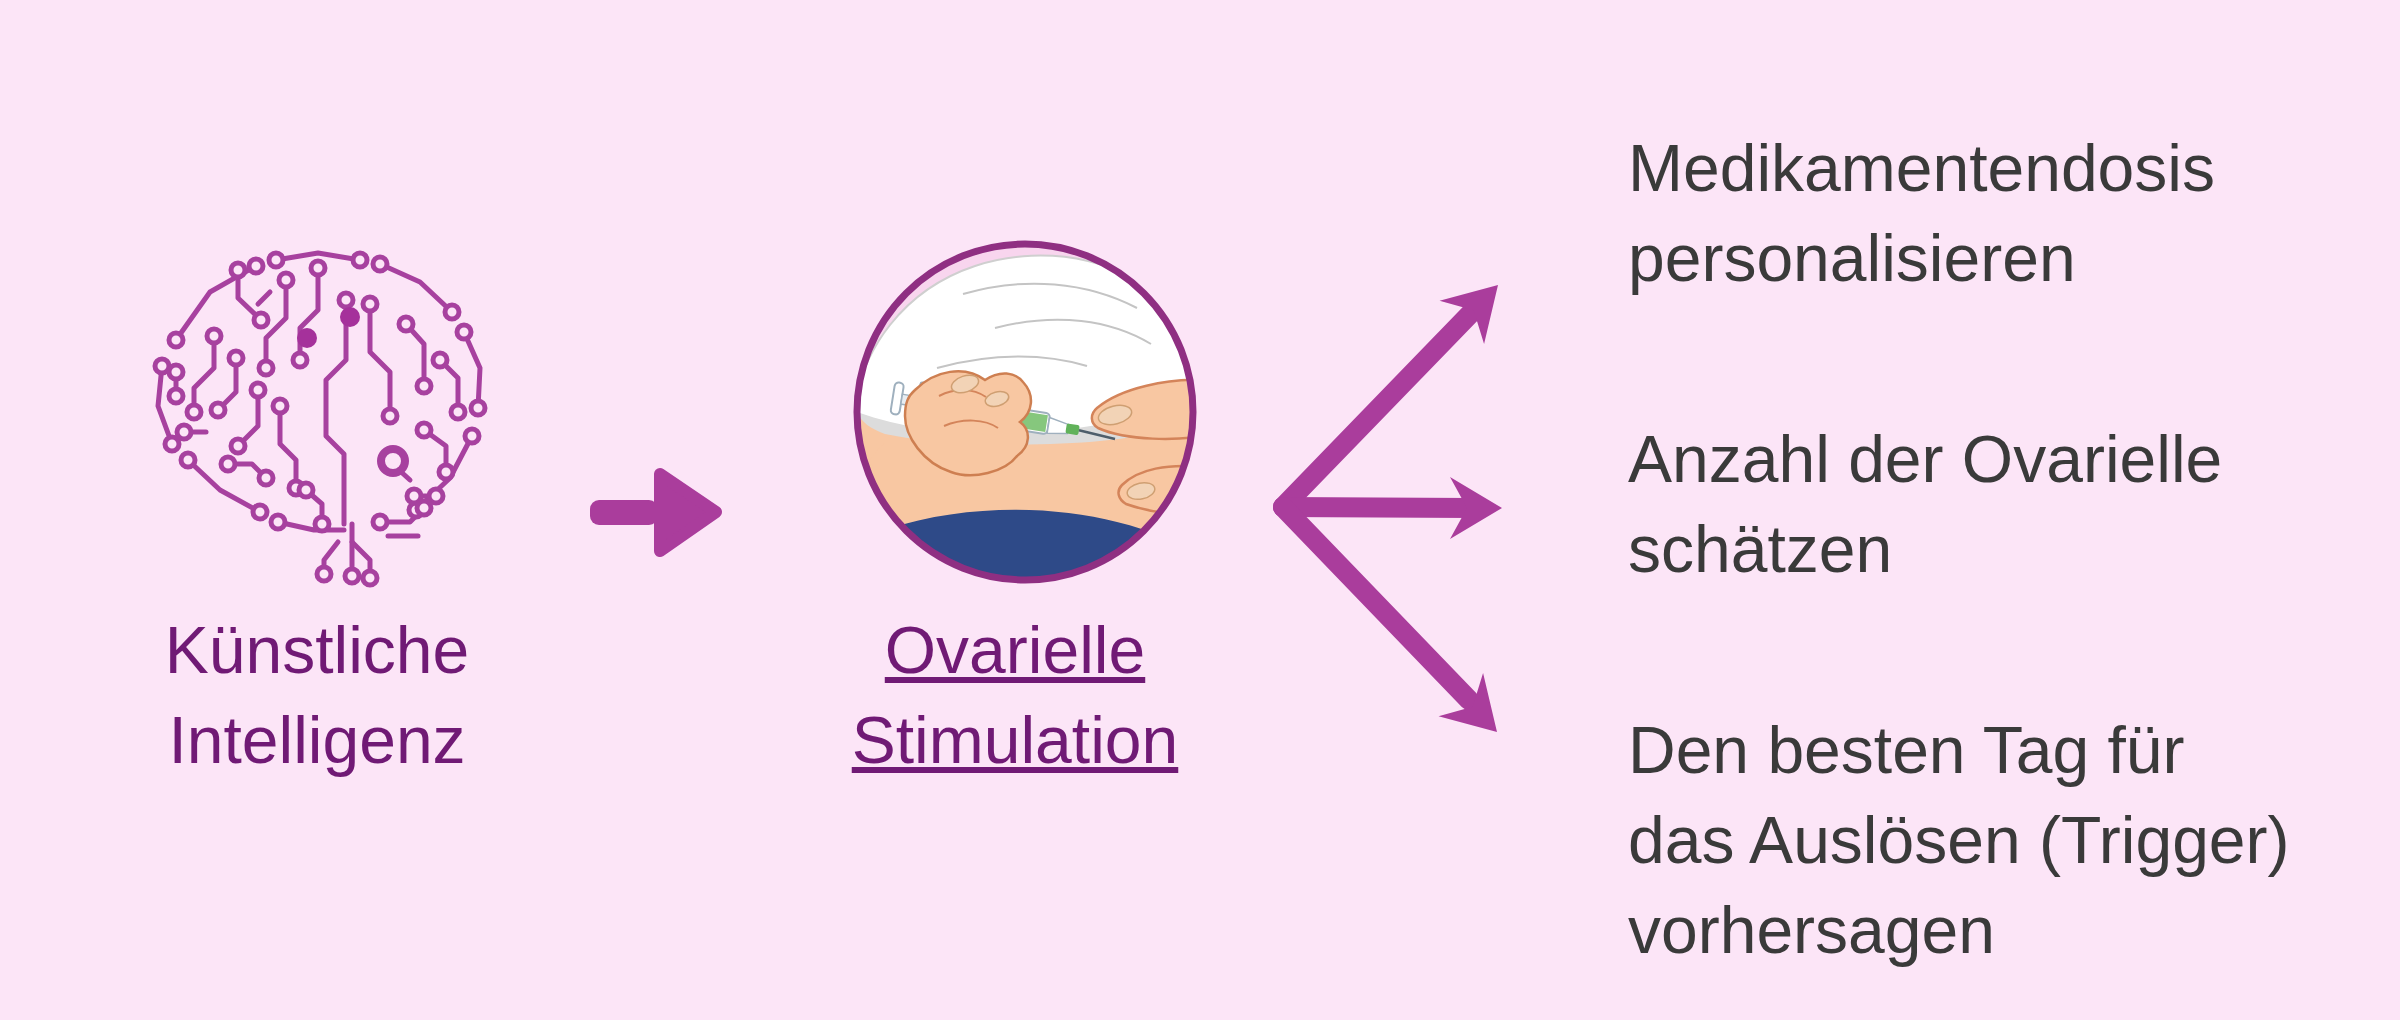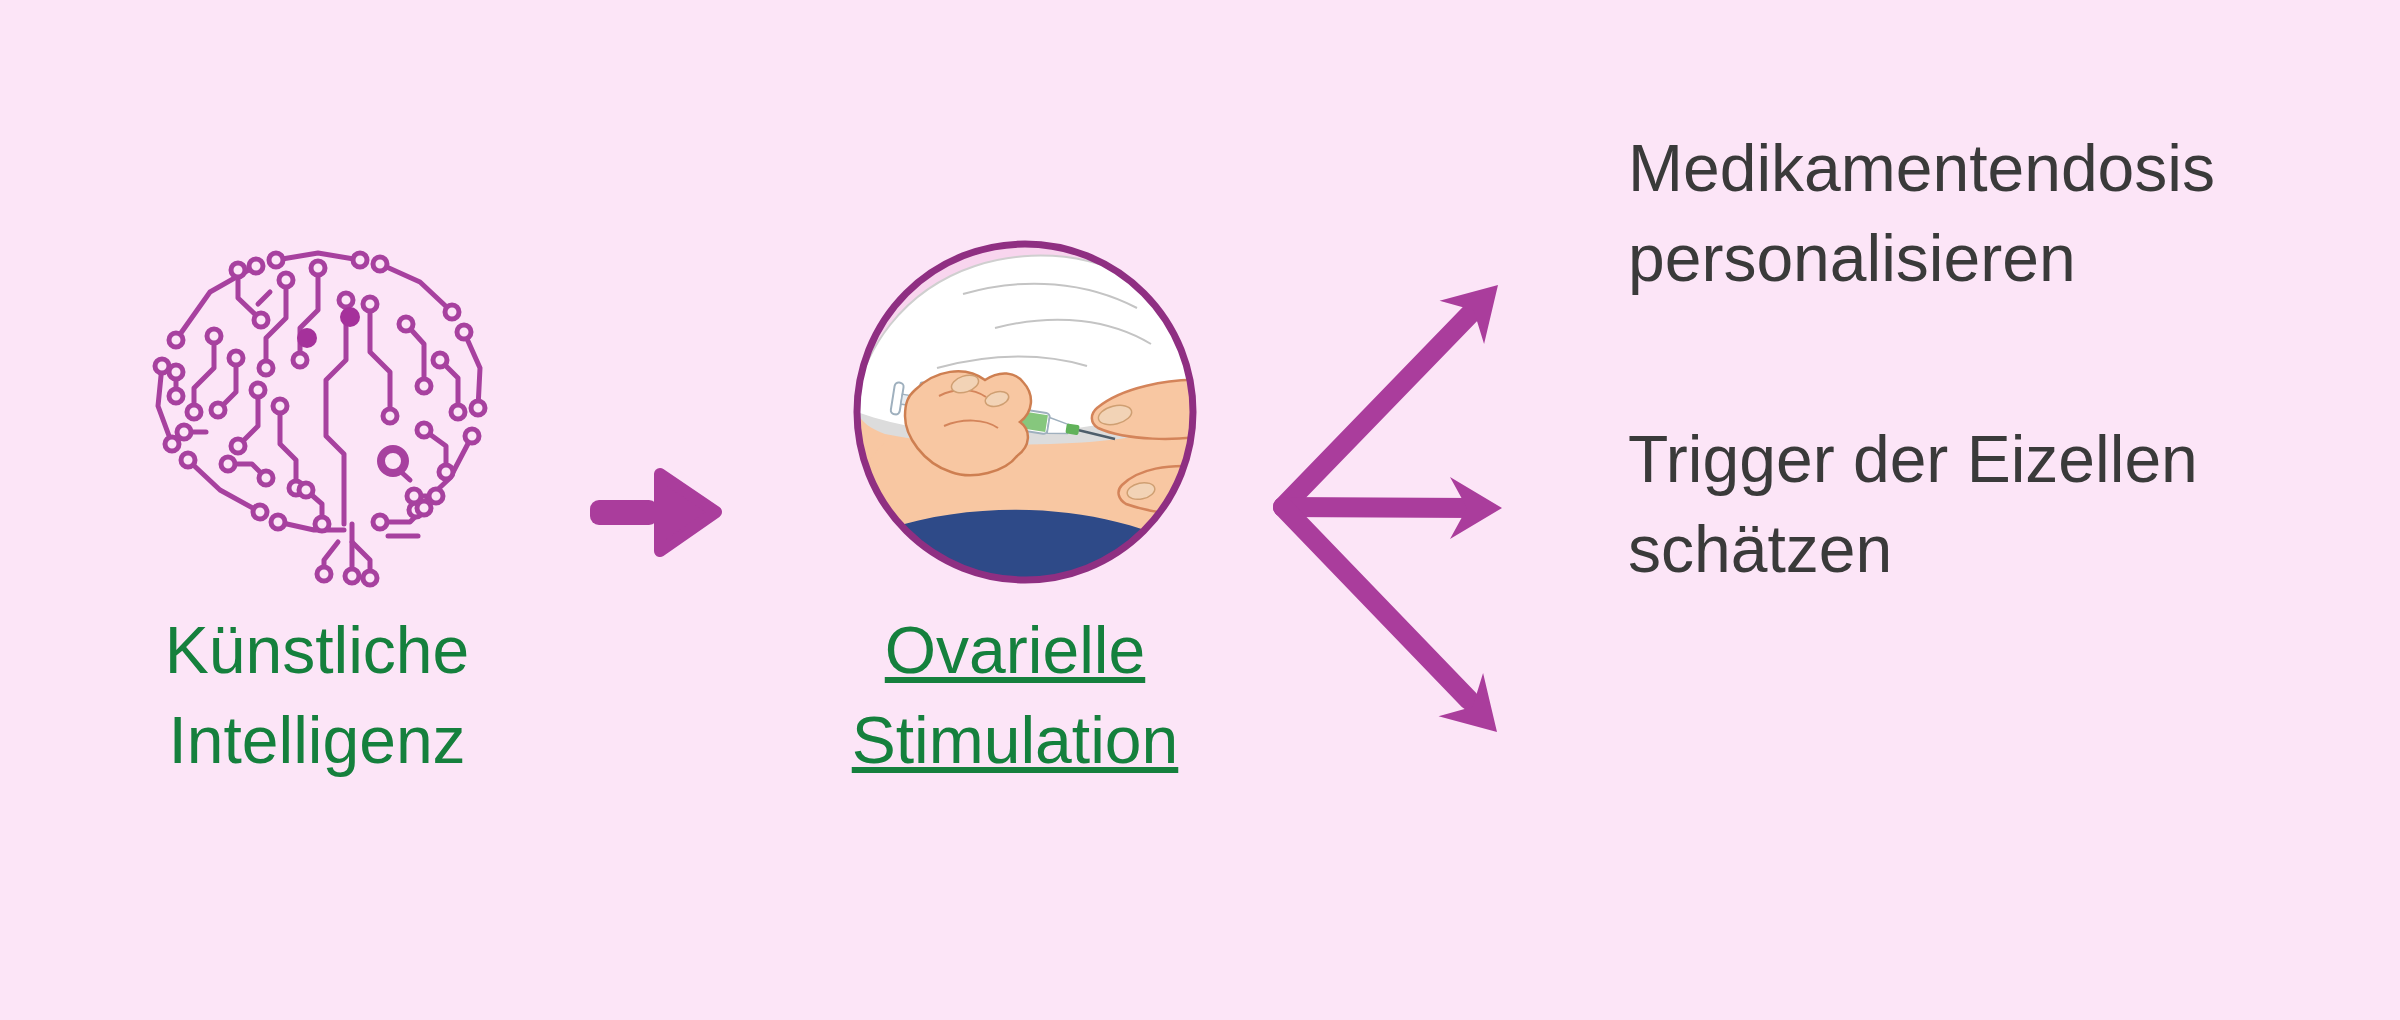"Trigger der Eizellen" div.outcome-label { text: Trigger der Eizellen -> Anzahl der Ovarielle }
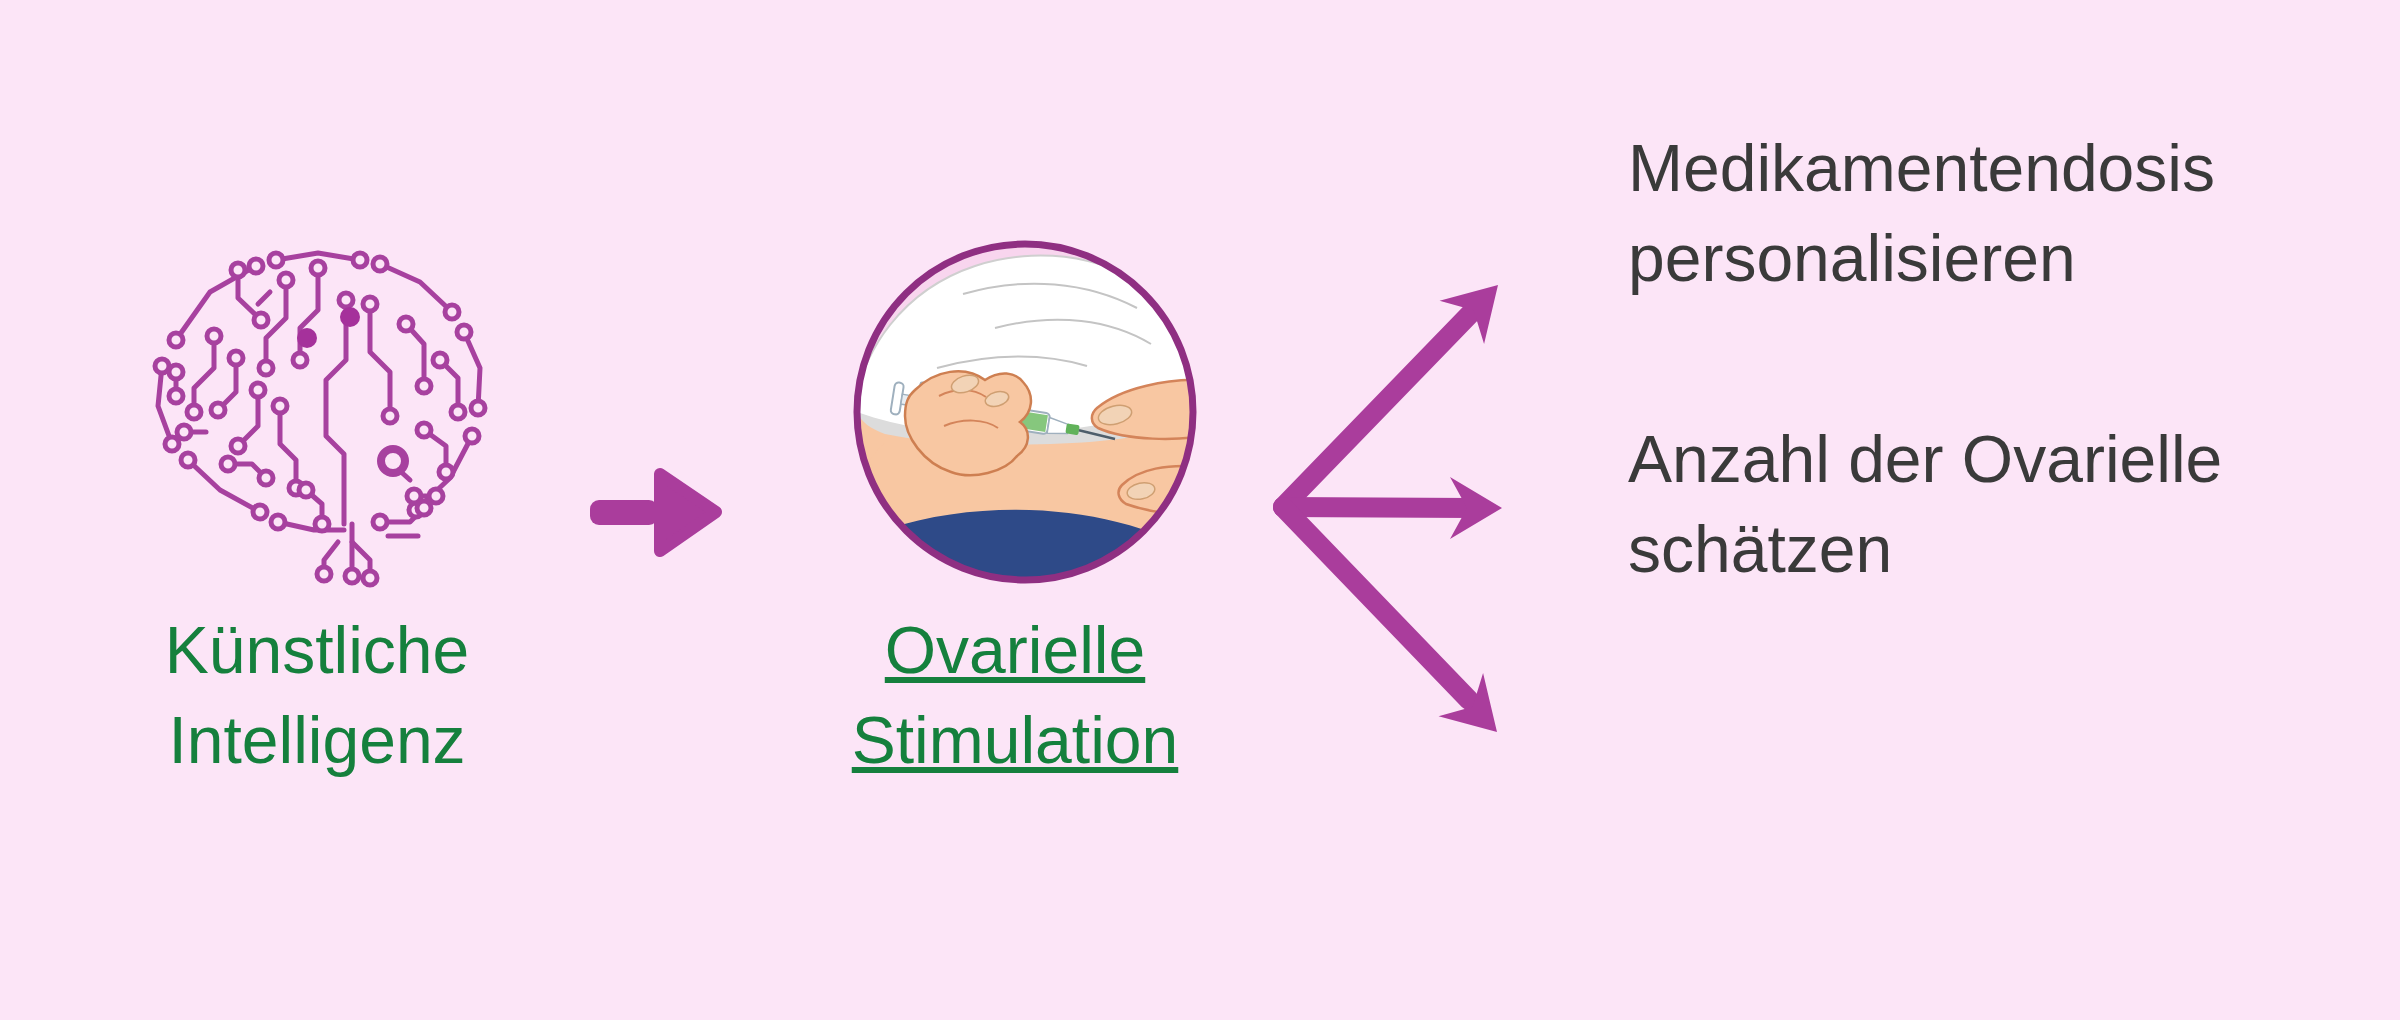"Künstliche" .node-label { color: #15803d -> #701a75 }
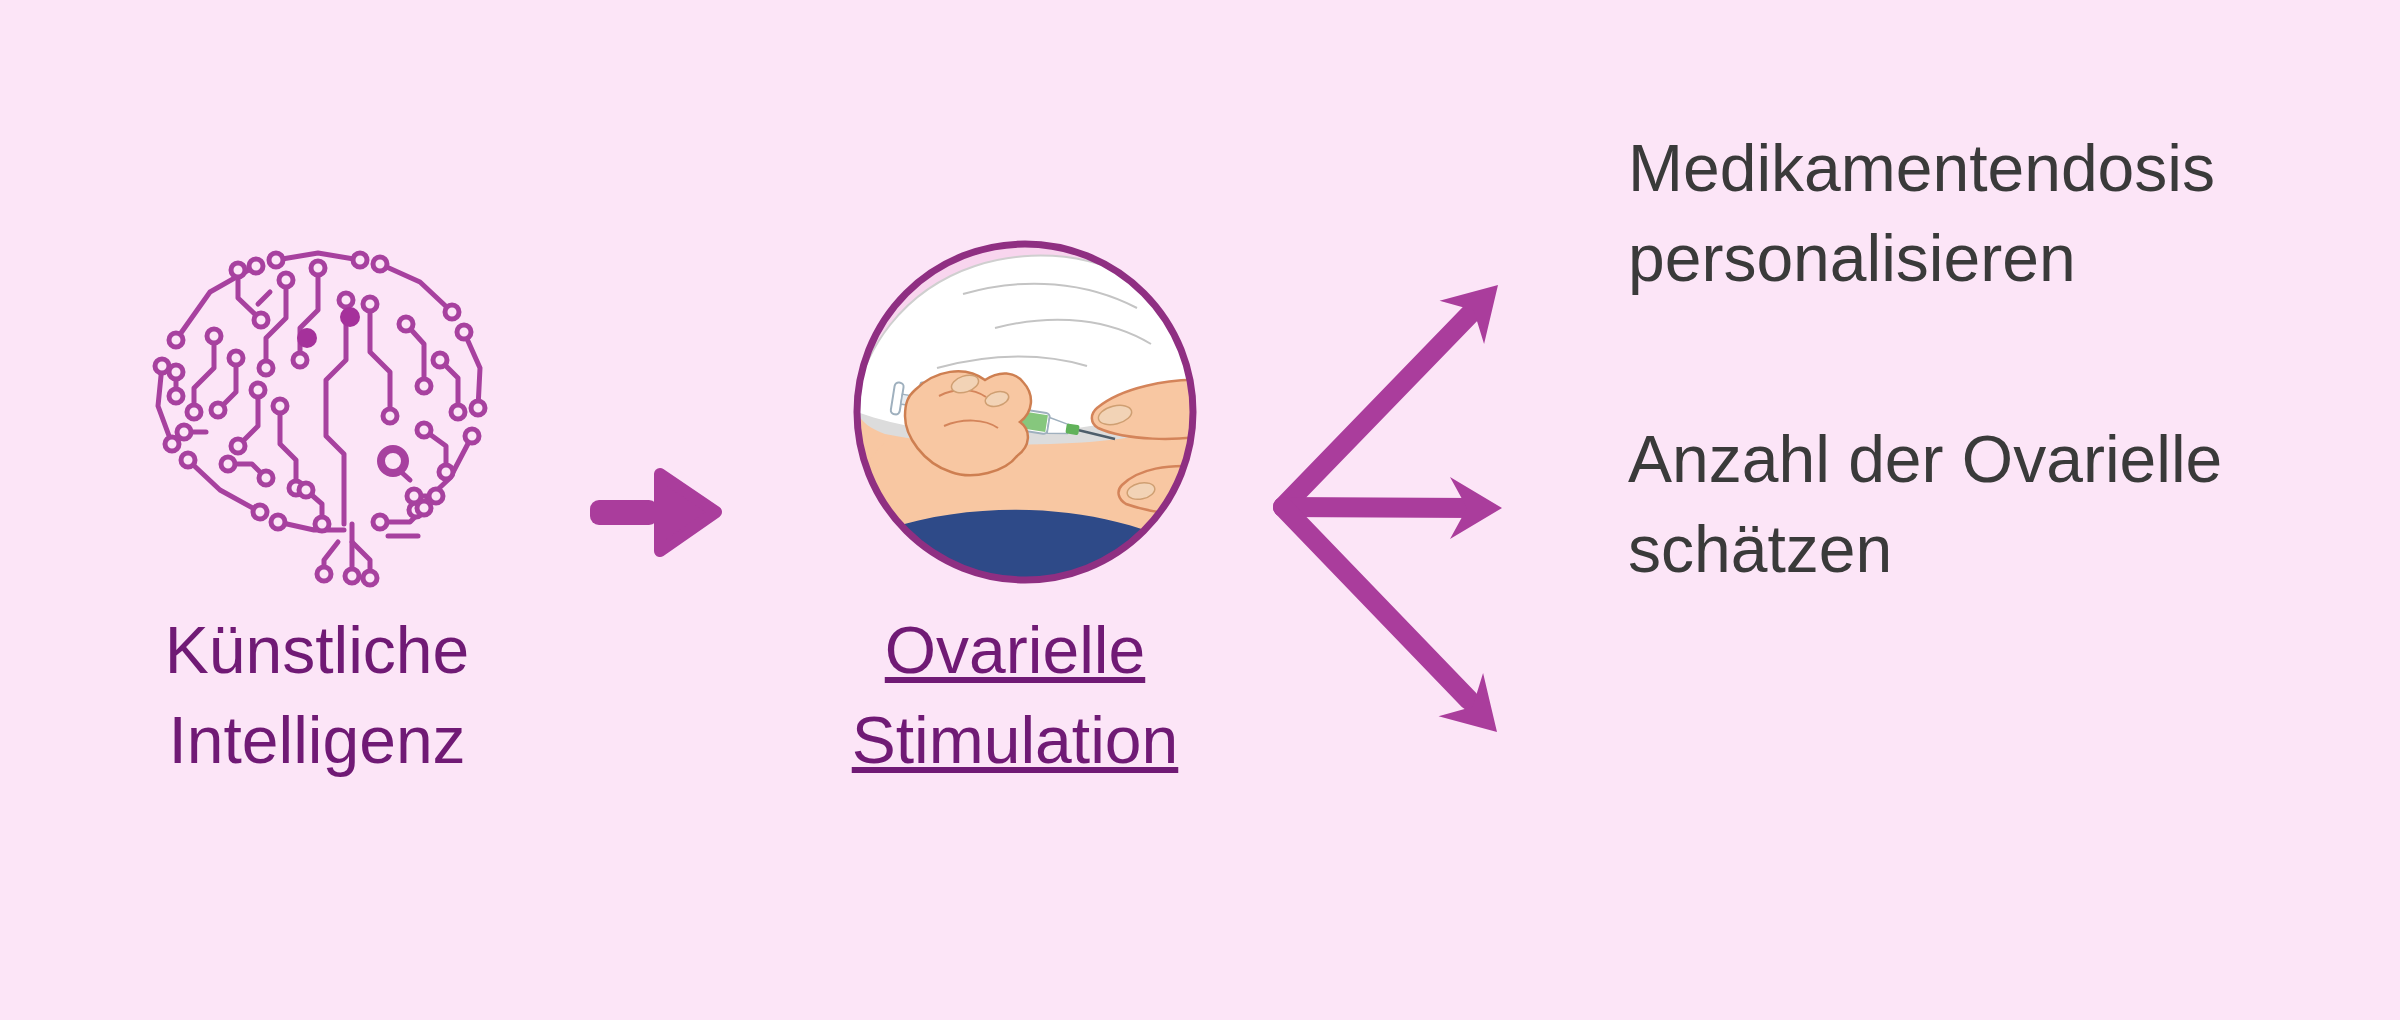"Den besten Tag für" div.outcome-label { html: none -> <div>Den besten Tag für das Auslösen (Trigger) vorhersagen</div> }
